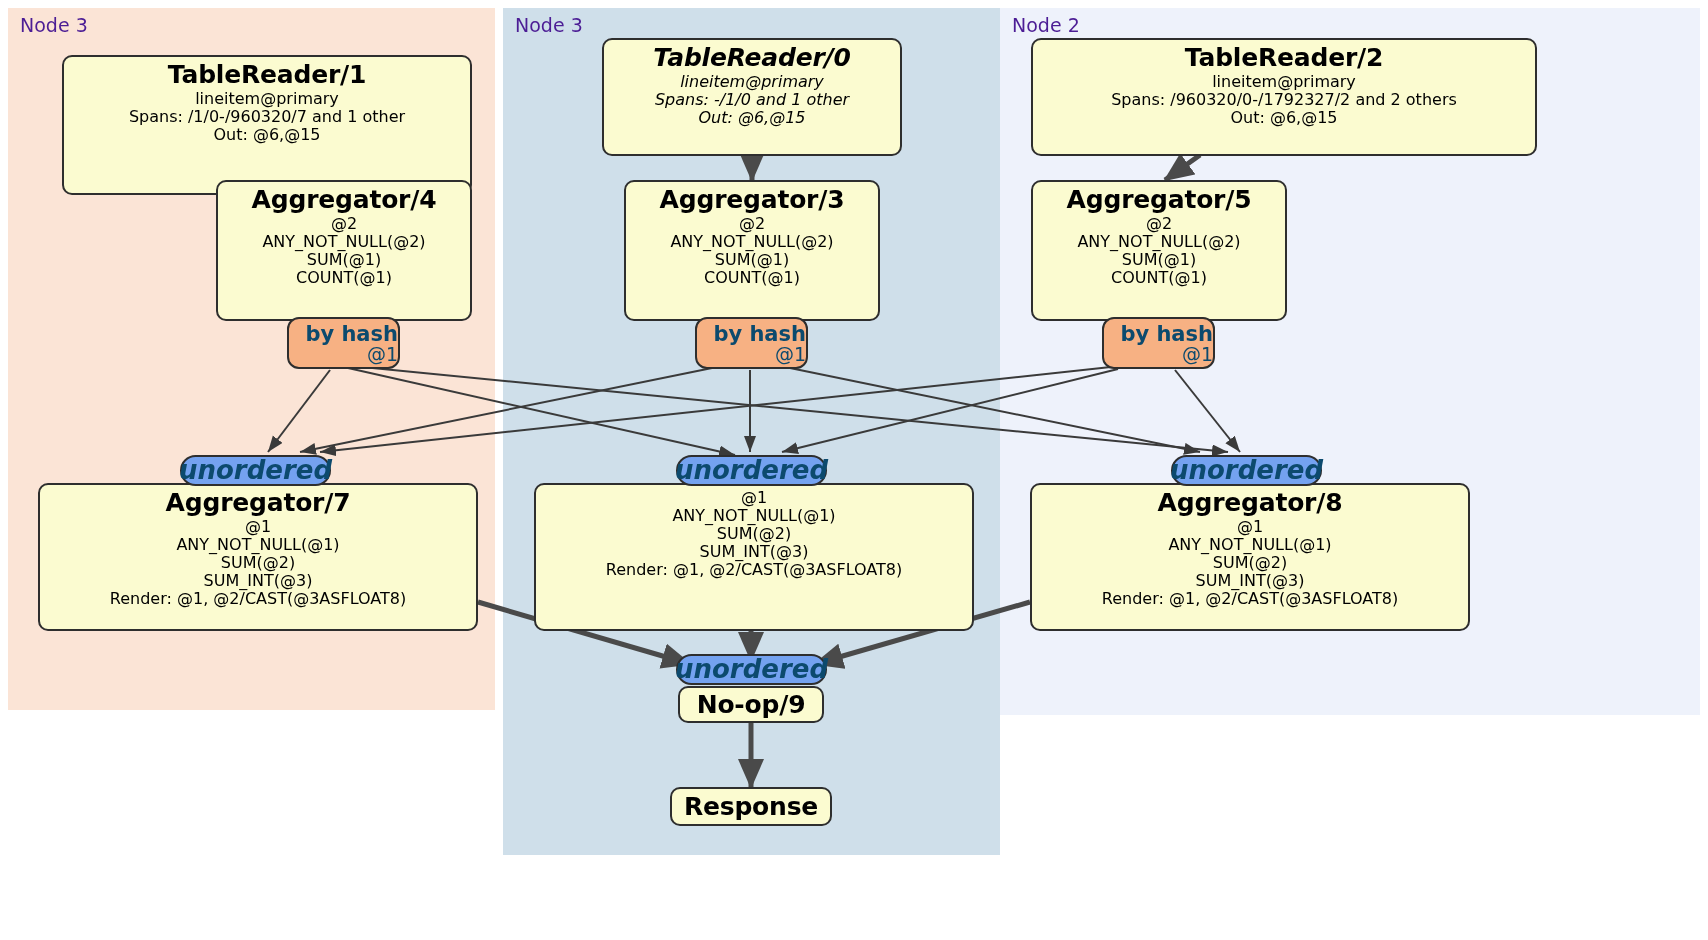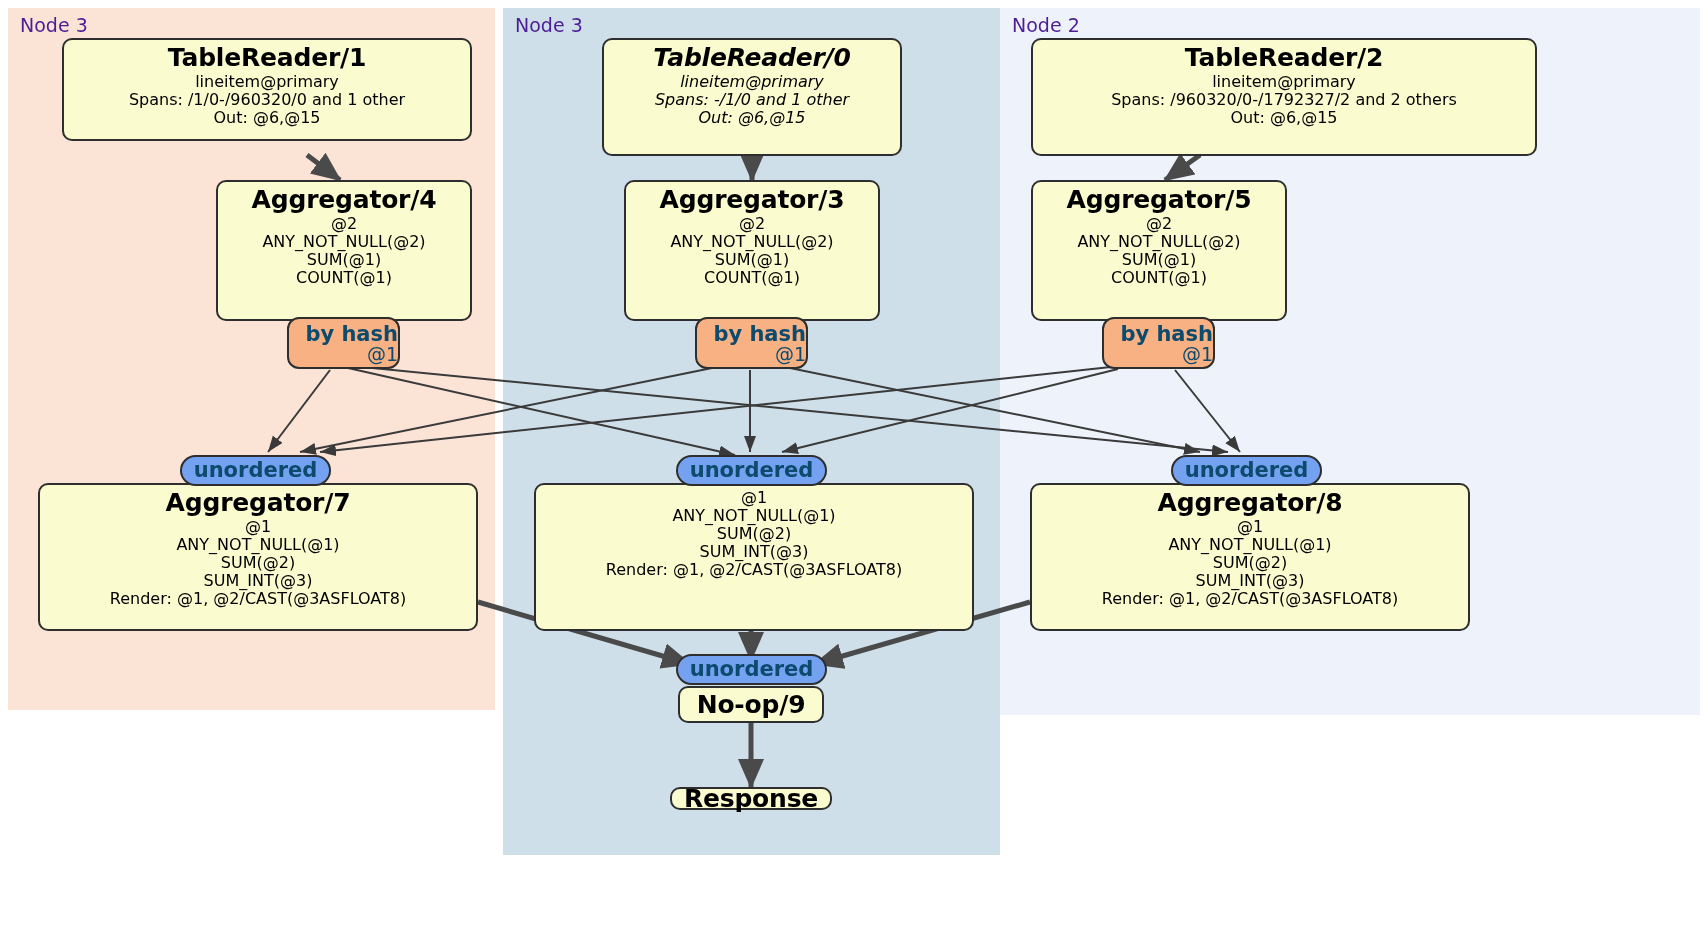"TableReader/1" div.proc { height: 103px -> 140px; top: 38px -> 55px }
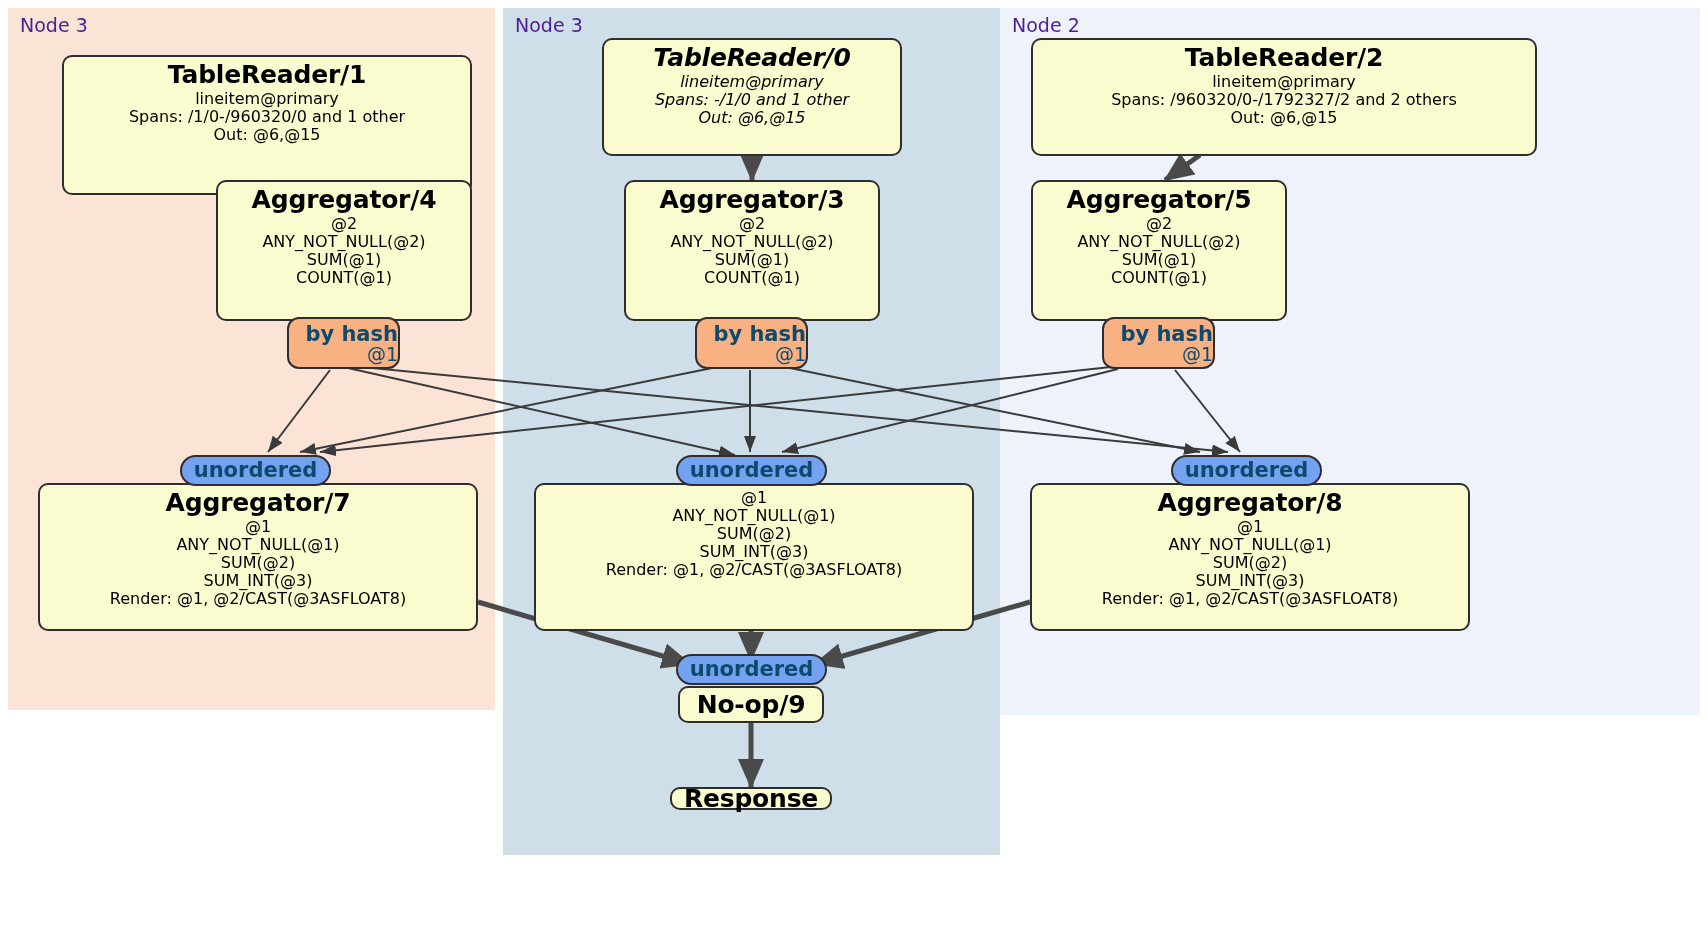"Spans: /1/0-/960320/0 and 1 other" span.detail { text: /1/0-/960320/0 -> /1/0-/960320/7 }
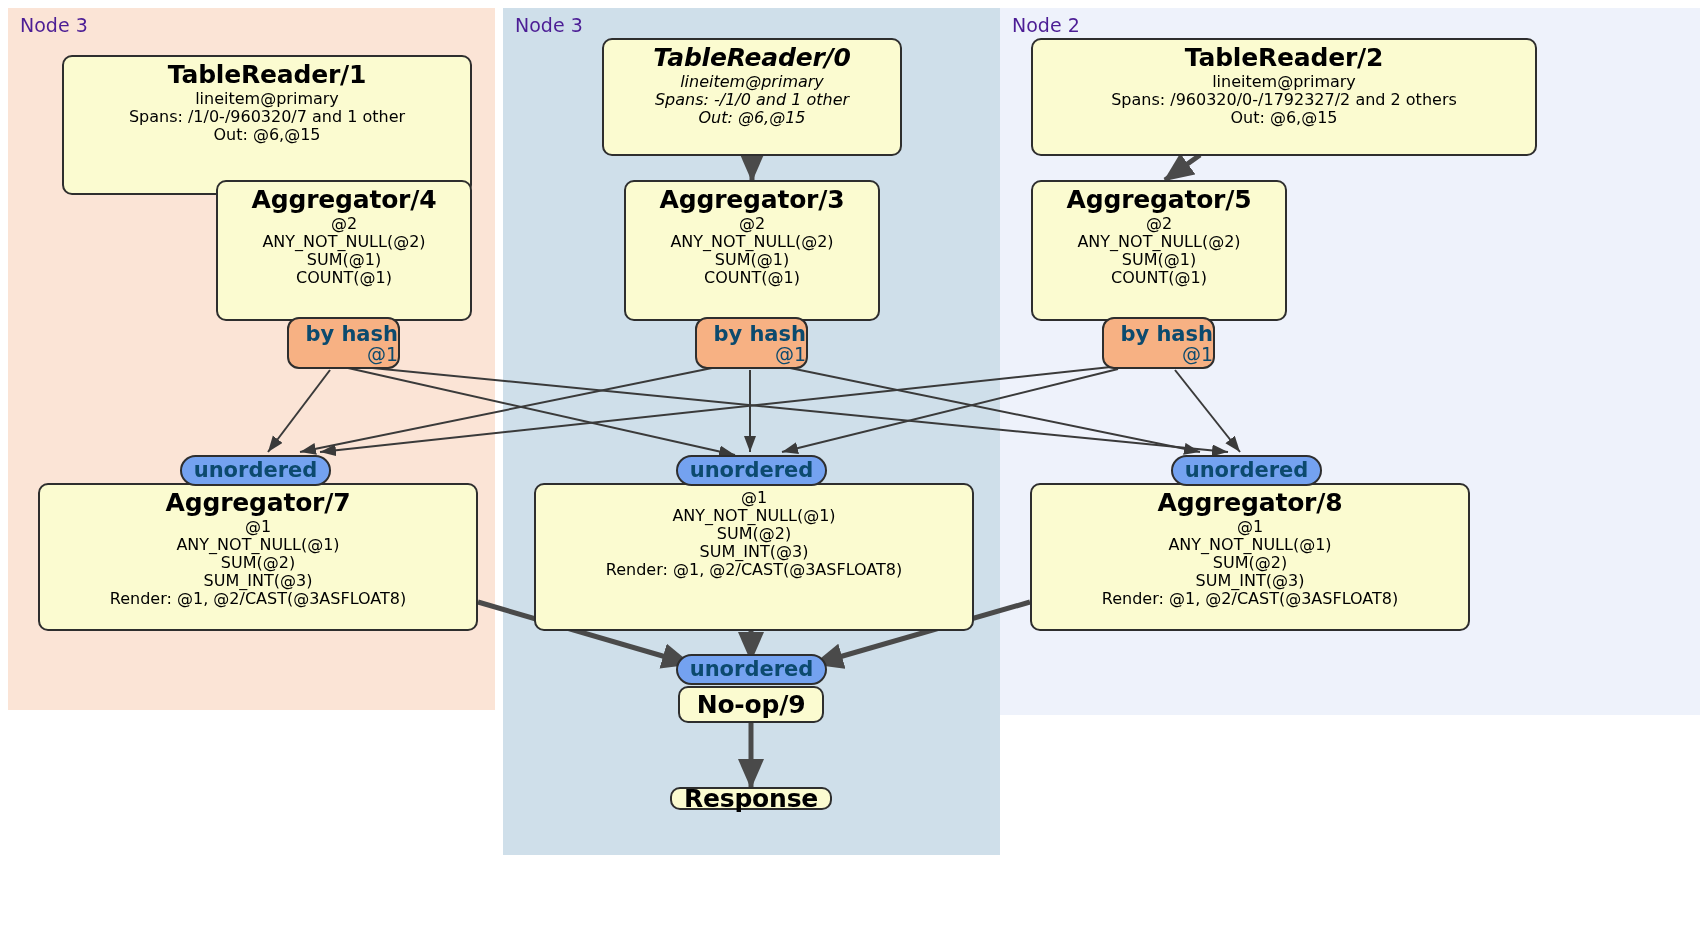"unordered" .badge.unordered .b-title { font-size: 21px -> 26px; font-style: none -> italic }
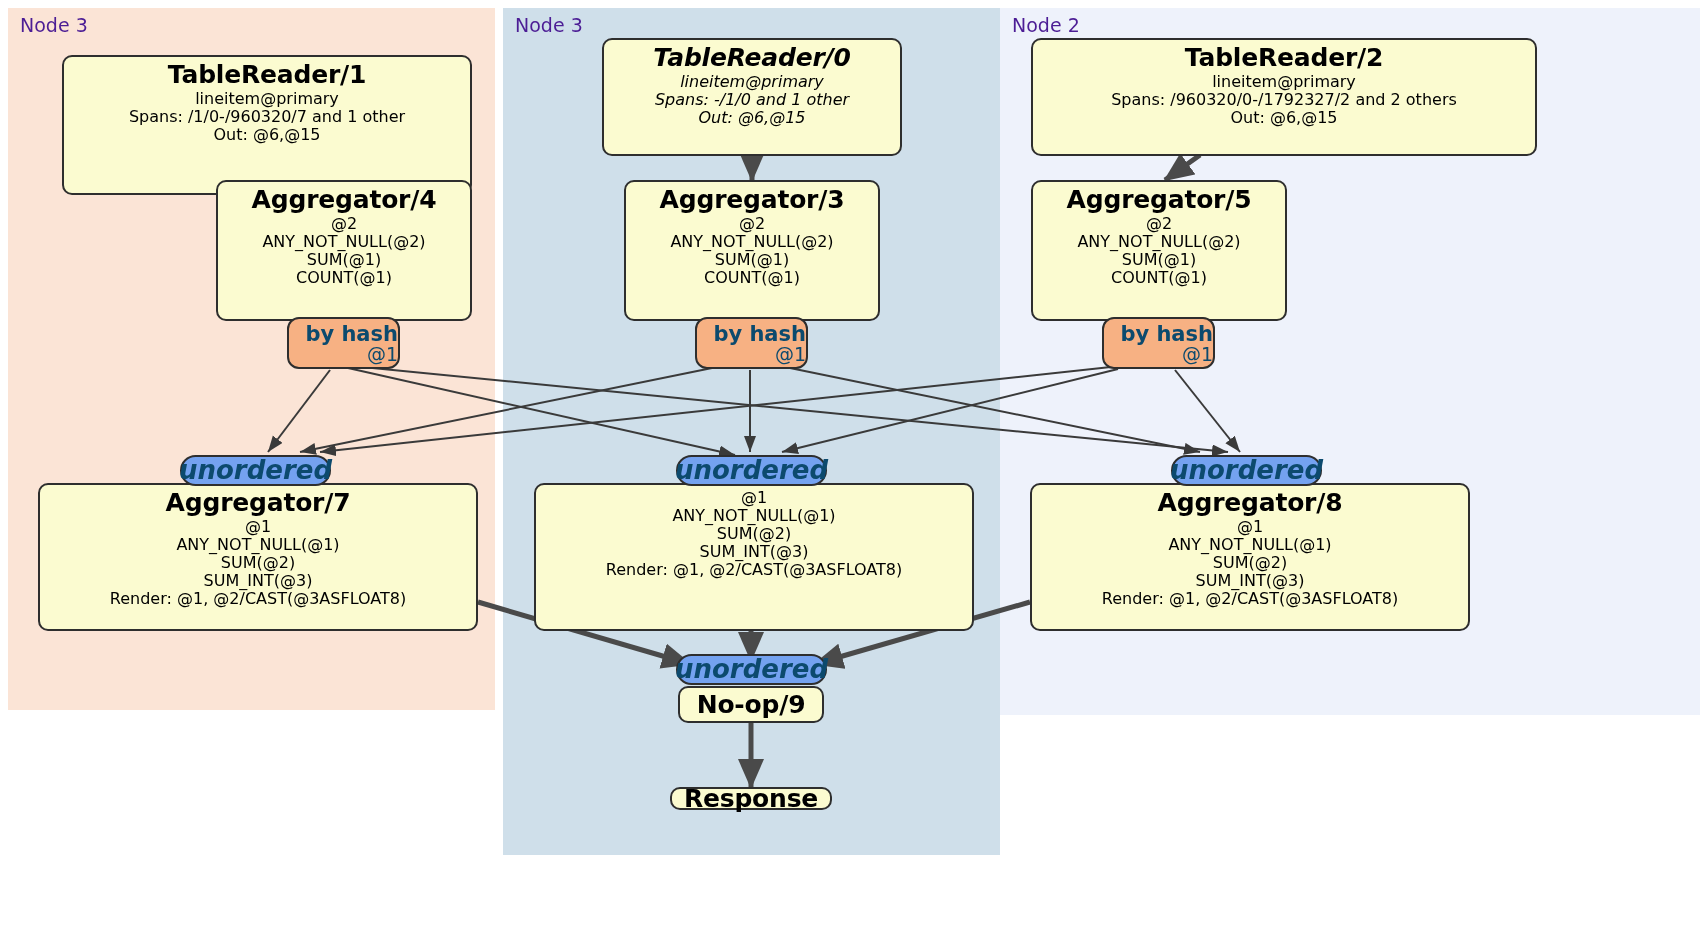"Response" div.proc { height: 23px -> 39px }
